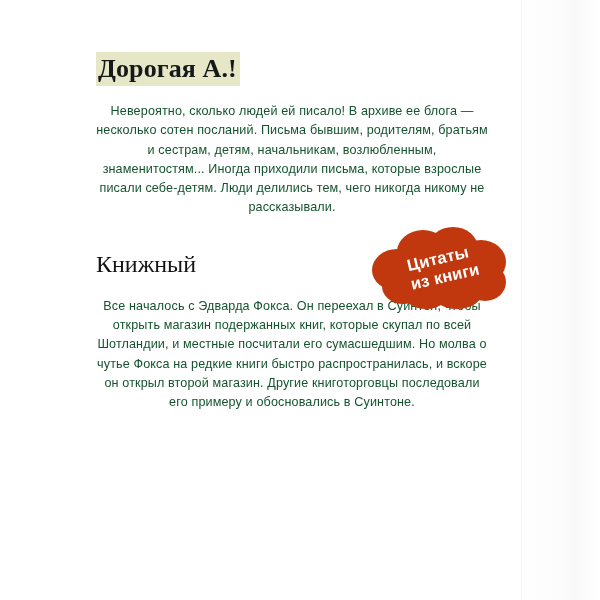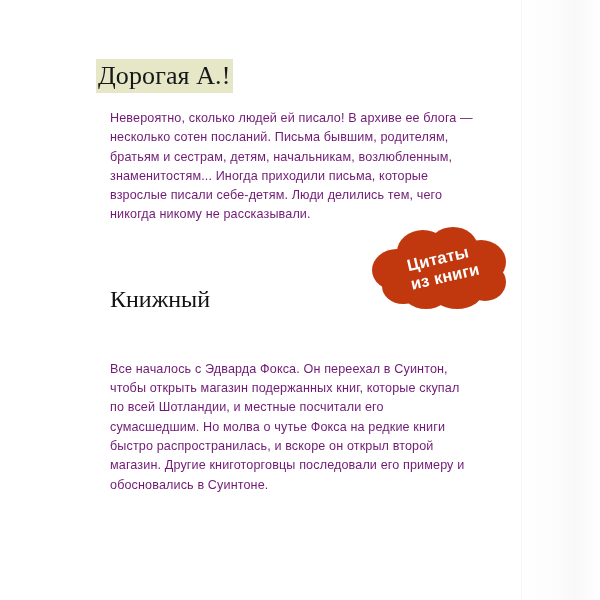"Дорогая А.!" .letter-title { font-weight: 400 -> 700; margin: 7px 0 16px 0 -> 0 0 16px 0 }
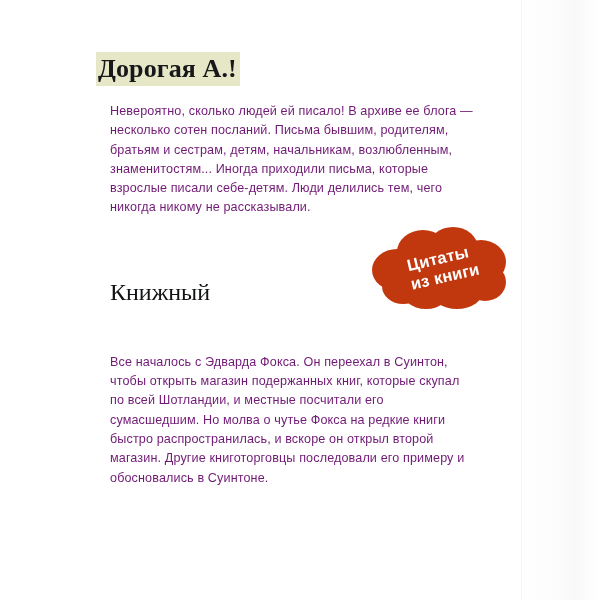"Невероятно, сколько людей ей писало!" .body-par { color: #701a75 -> #14532d; margin: 14px -> 0; text-align: left -> center }
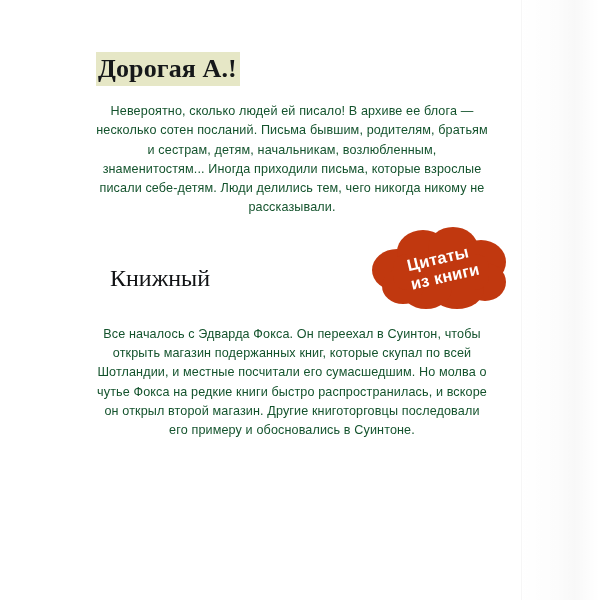"Книжный" .section-head { margin: 14px -> 0 }
